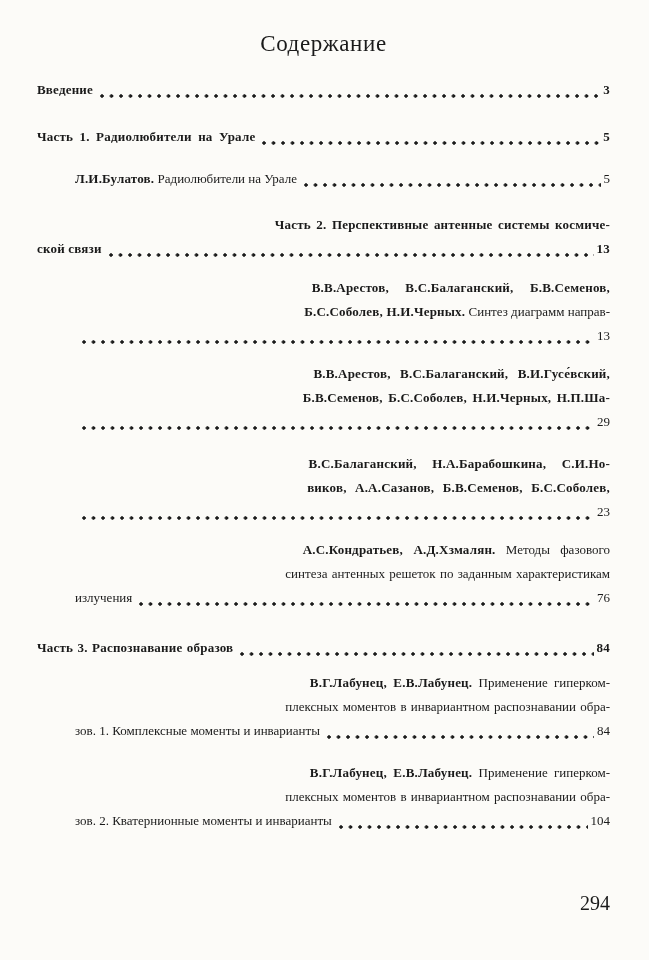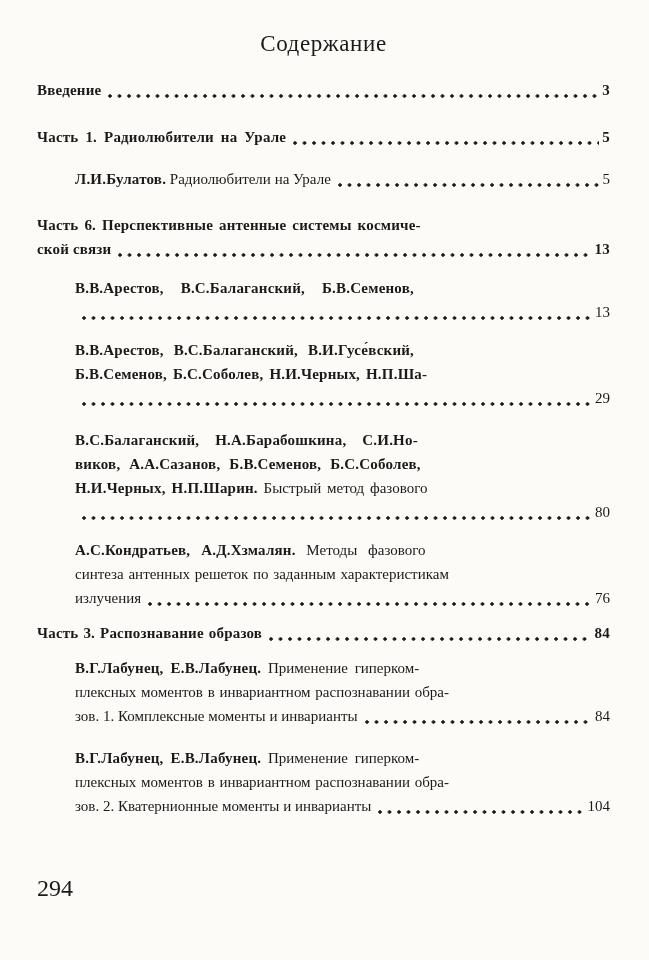"Введение" .entry { font-size: 15px -> 13px; text-align: none -> right }
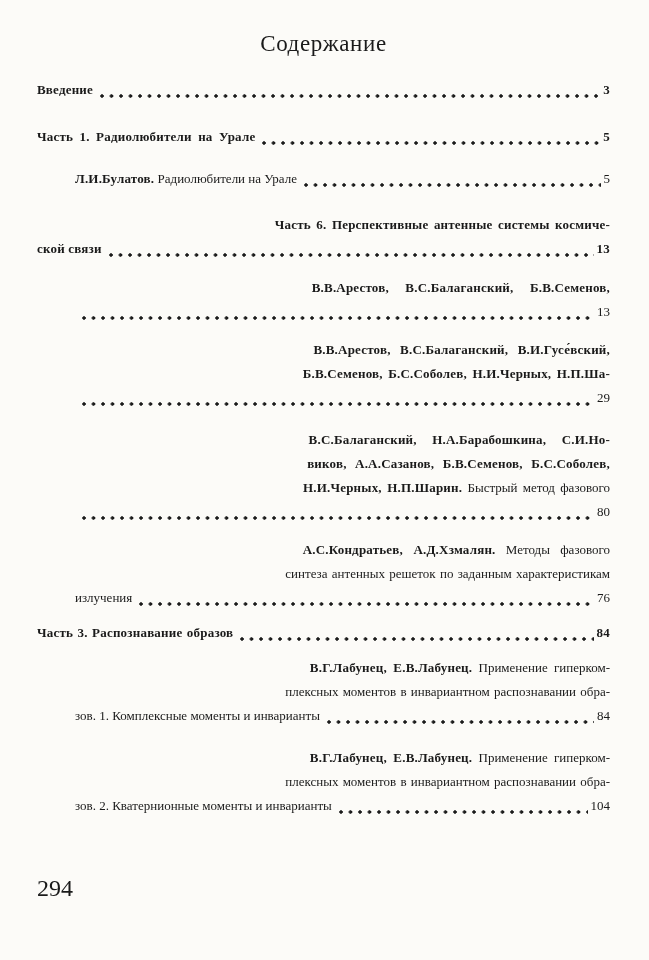"Часть 6. Перспективные антенные системы" span.b { text: 6 -> 2 }
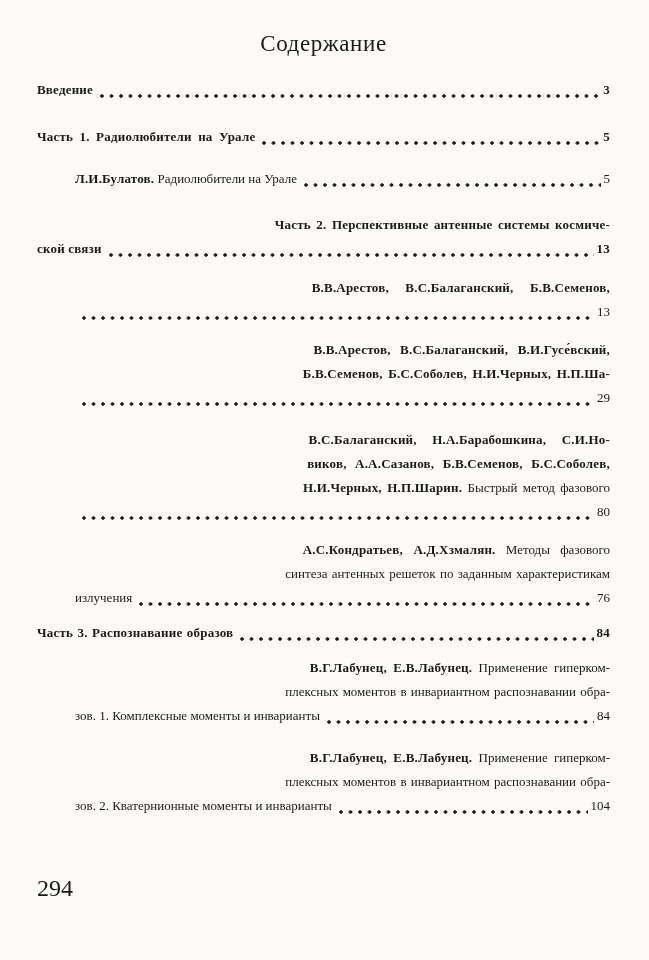"Б.С.Соболев, Н.И.Черных. Синтез диаграмм" div.line { html: none -> <div><span>Б.С.Соболев, Н.И.Черных.</span><span> Синтез диаграмм направ-</span></div> }
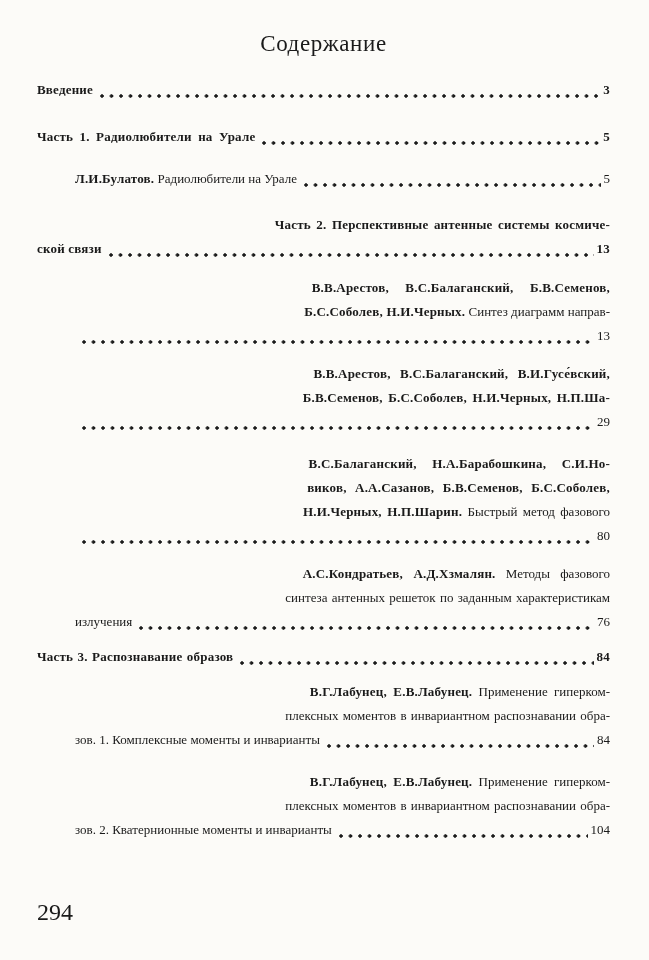"Н.И.Черных, Н.П.Шарин. Быстрый метод" div.line { html: <div><span>Н.И.Черных, Н.П.Шарин.</span><span> Быстрый метод фазового</span></div> -> none }
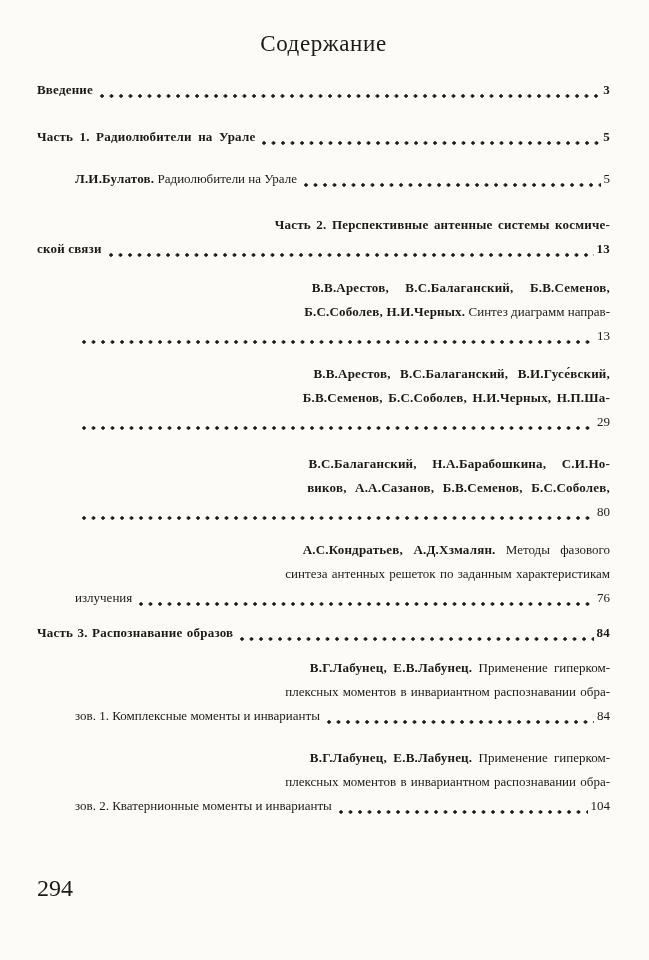"80" span.pnum { text: 80 -> 23 }
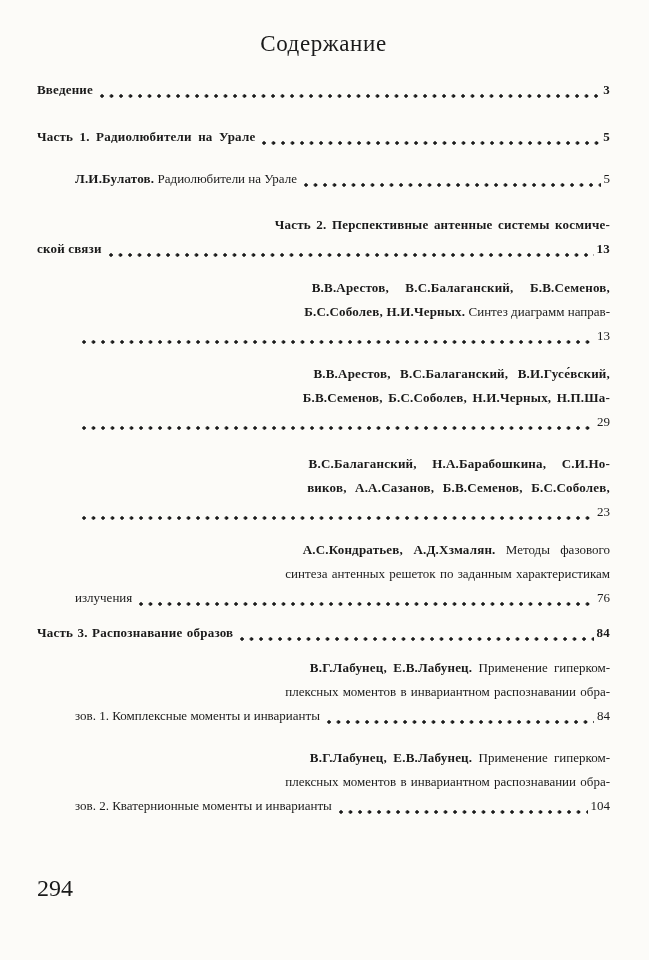"Часть 3. Распознавание образов" div.entry { margin-top: 11px -> 26px }
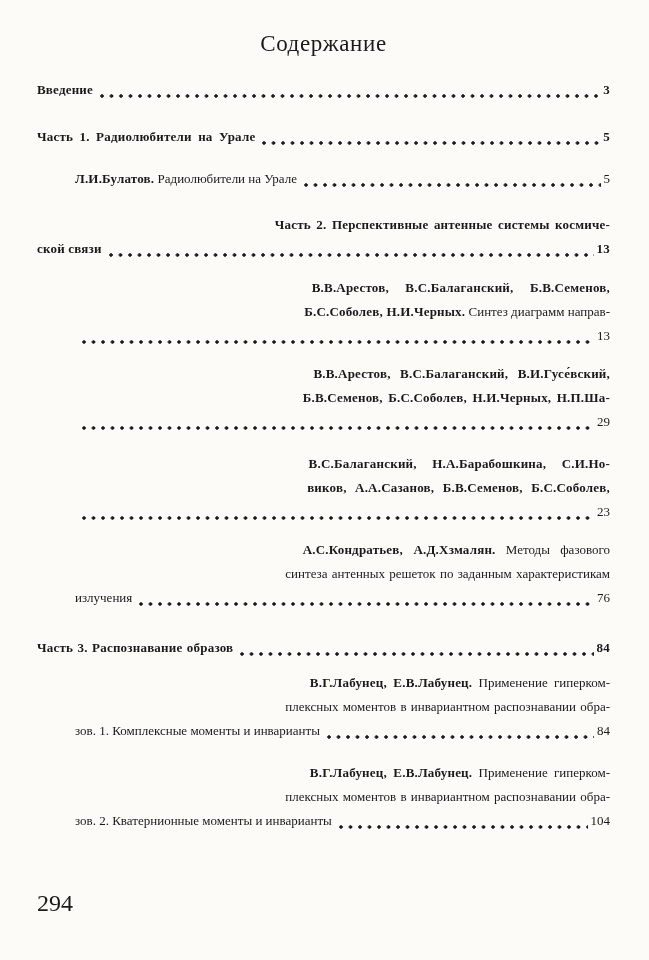"294" .folio { font-size: 24px -> 20px; text-align: left -> right }
